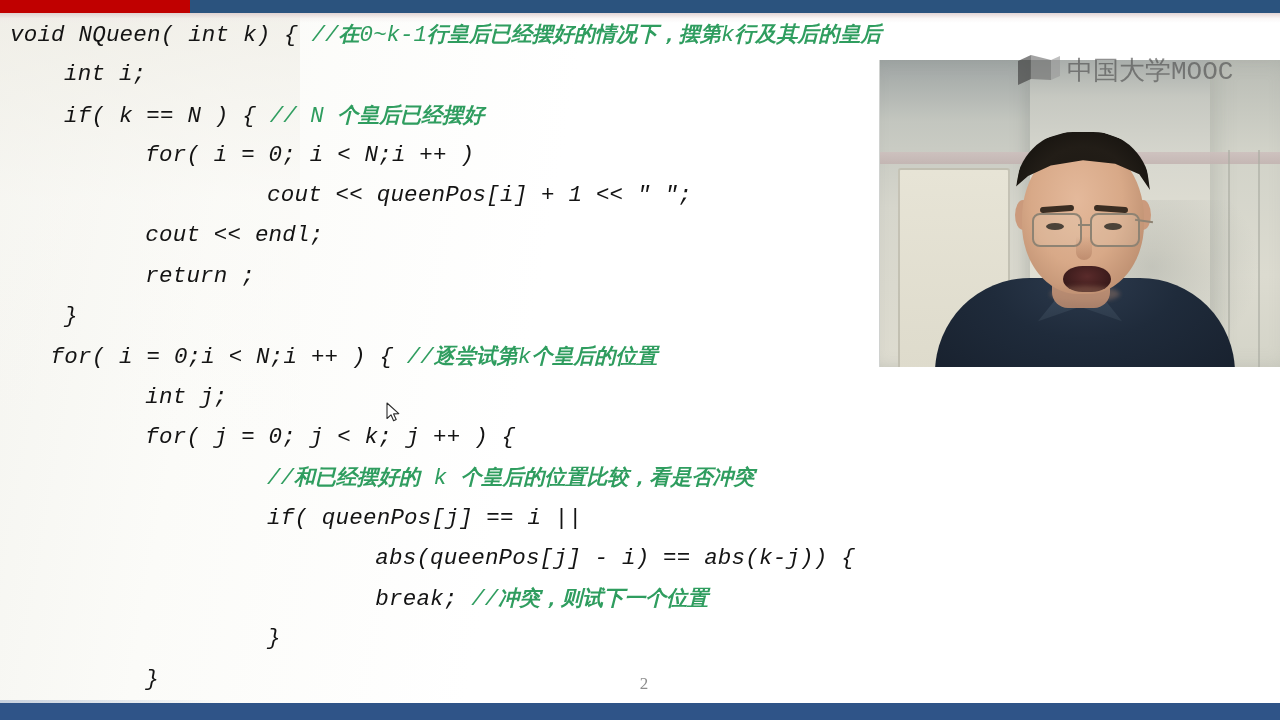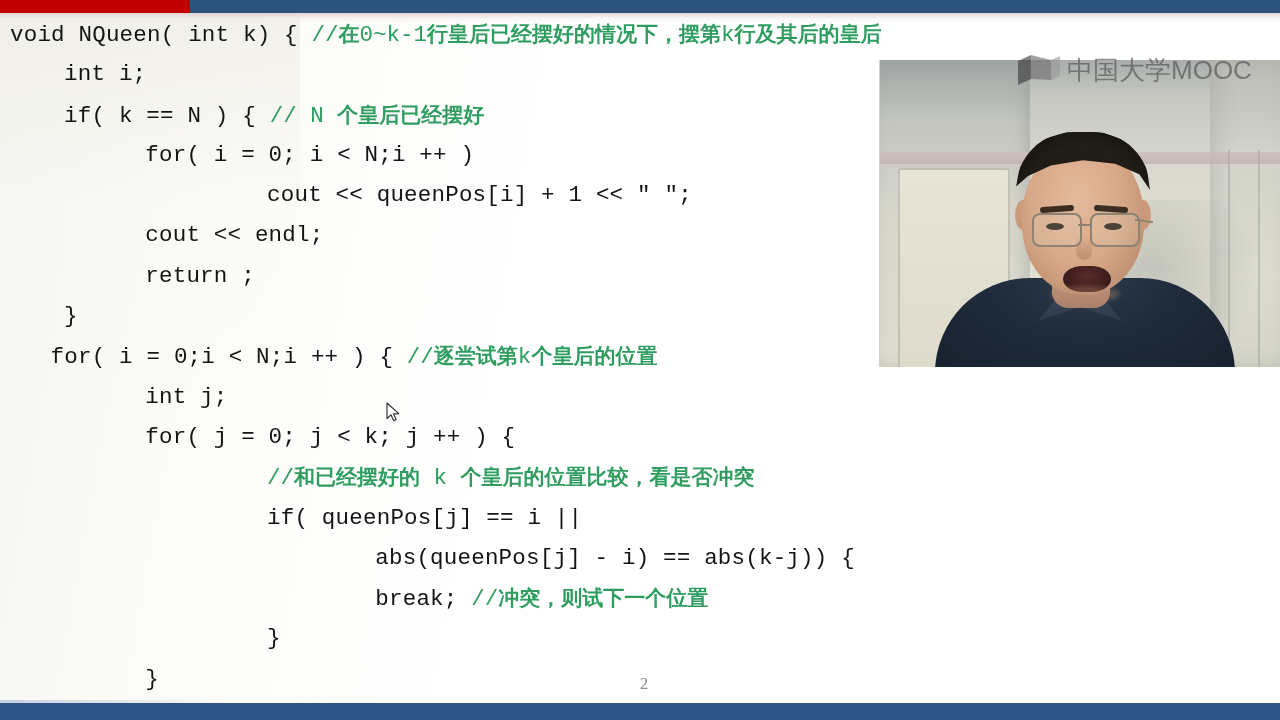"void NQueen( int k) {" .code { font-style: none -> italic }
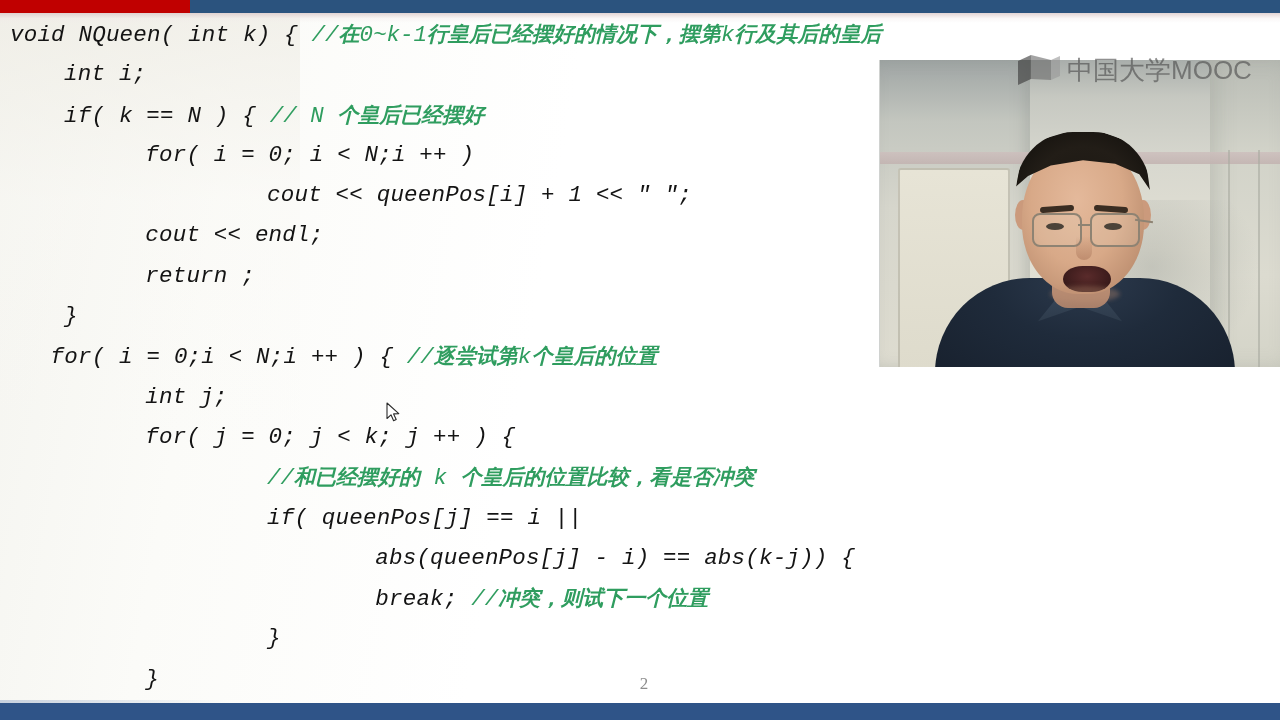"中国大学MOOC" .wm-text { font-family: Liberation Sans, sans-serif -> Liberation Mono, monospace }
